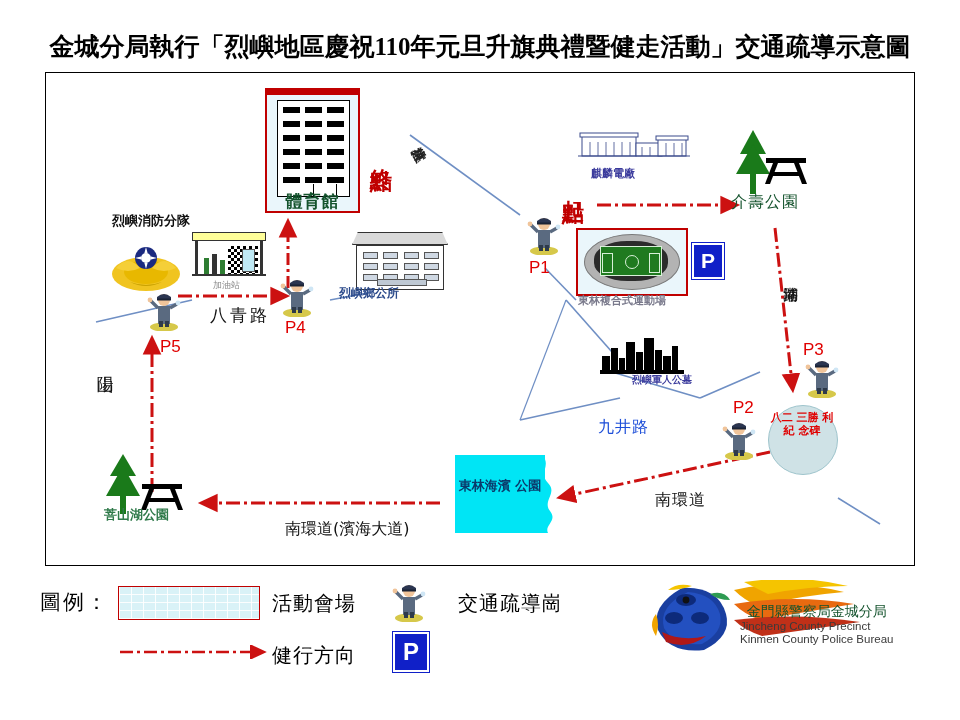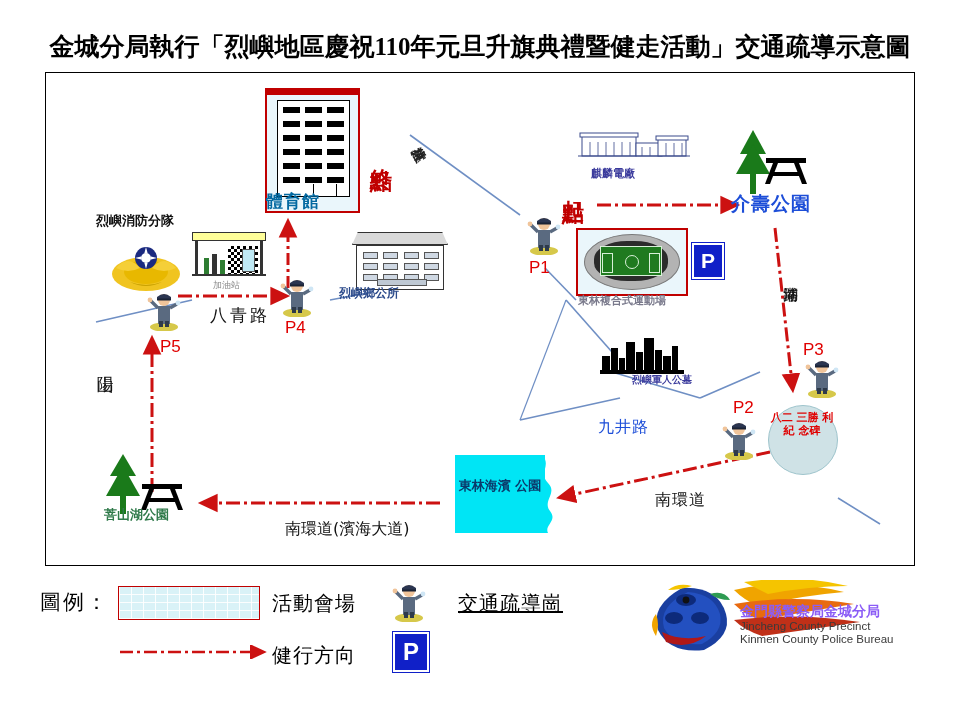"體育館" .gym-name { color: #0369a1 -> #14532d; text-align: none -> center }
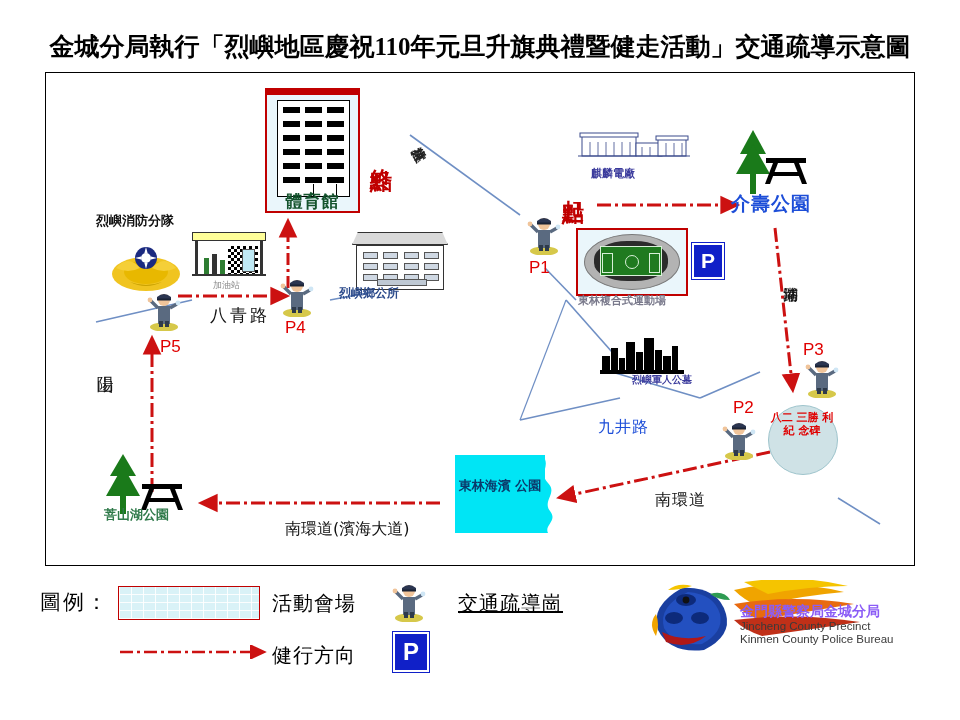"介壽公園" div.lbl { color: #1d4ed8 -> #14532d; font-size: 19px -> 16px; font-weight: bold -> none }
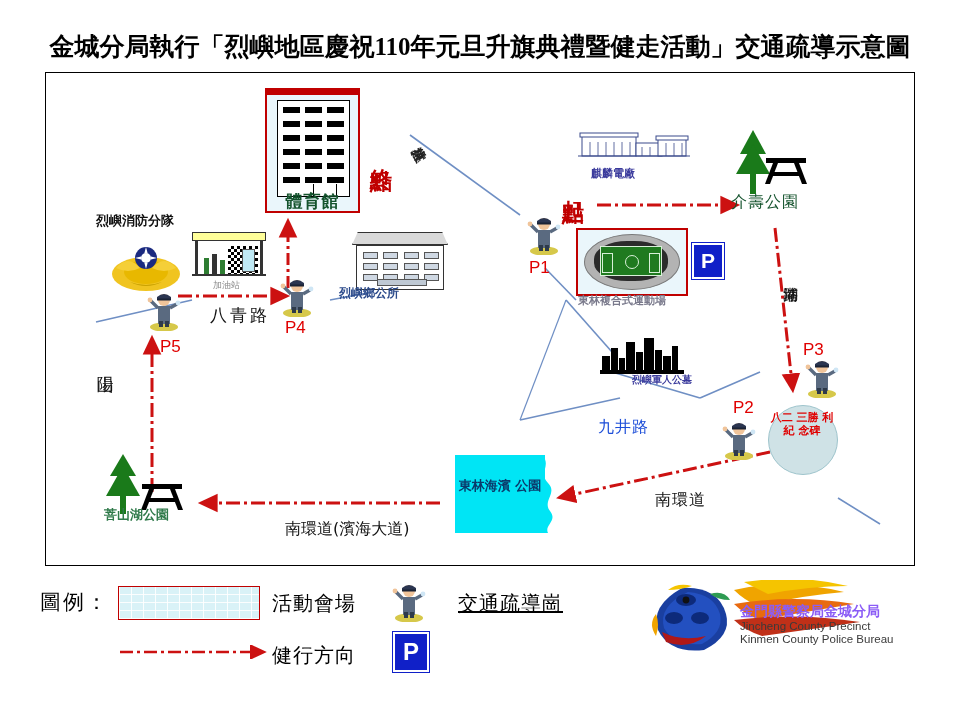"烈嶼消防分隊" div.lbl { left: 96px -> 112px }
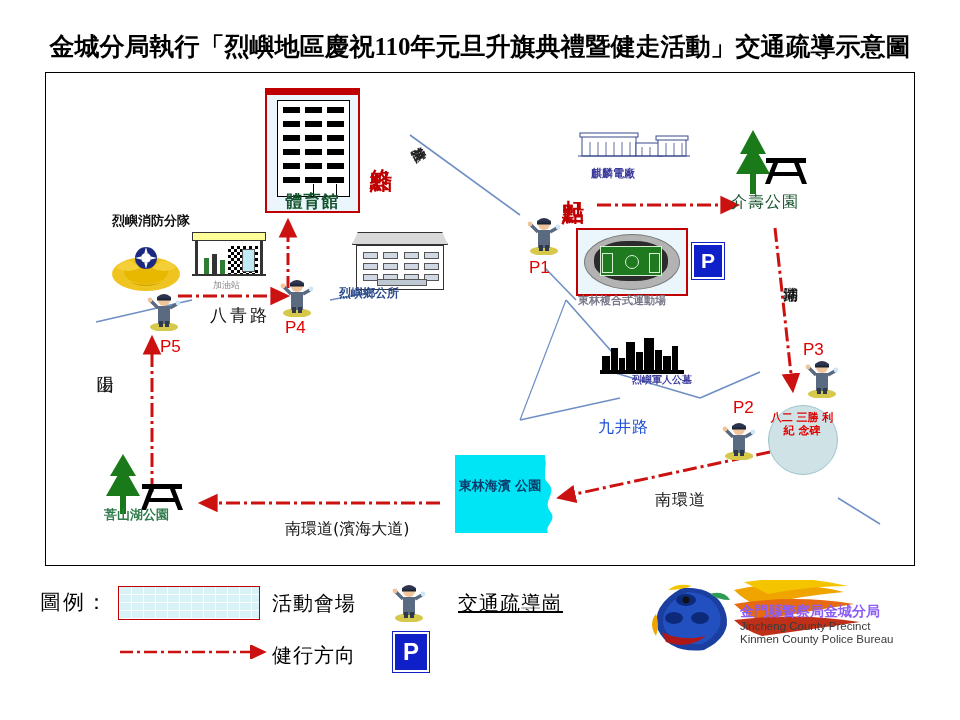"交通疏導崗" div.legend-txt { text-decoration: underline -> none }
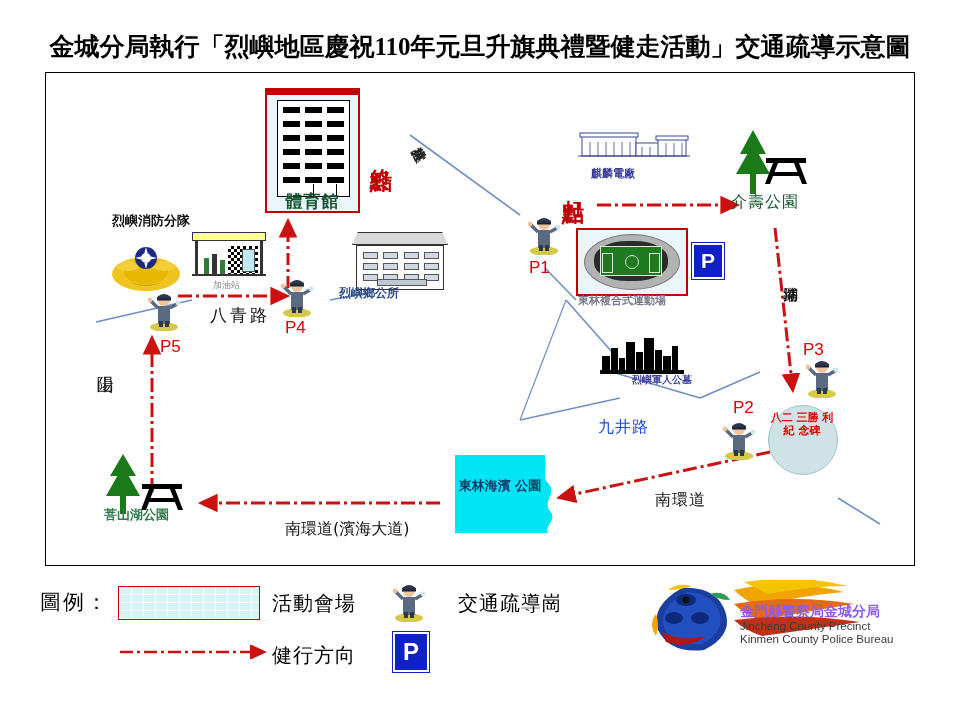"金門縣警察局金城分局" .badge-cn { color: #8b5cf6 -> #14532d; font-weight: bold -> normal; text-align: none -> center }
